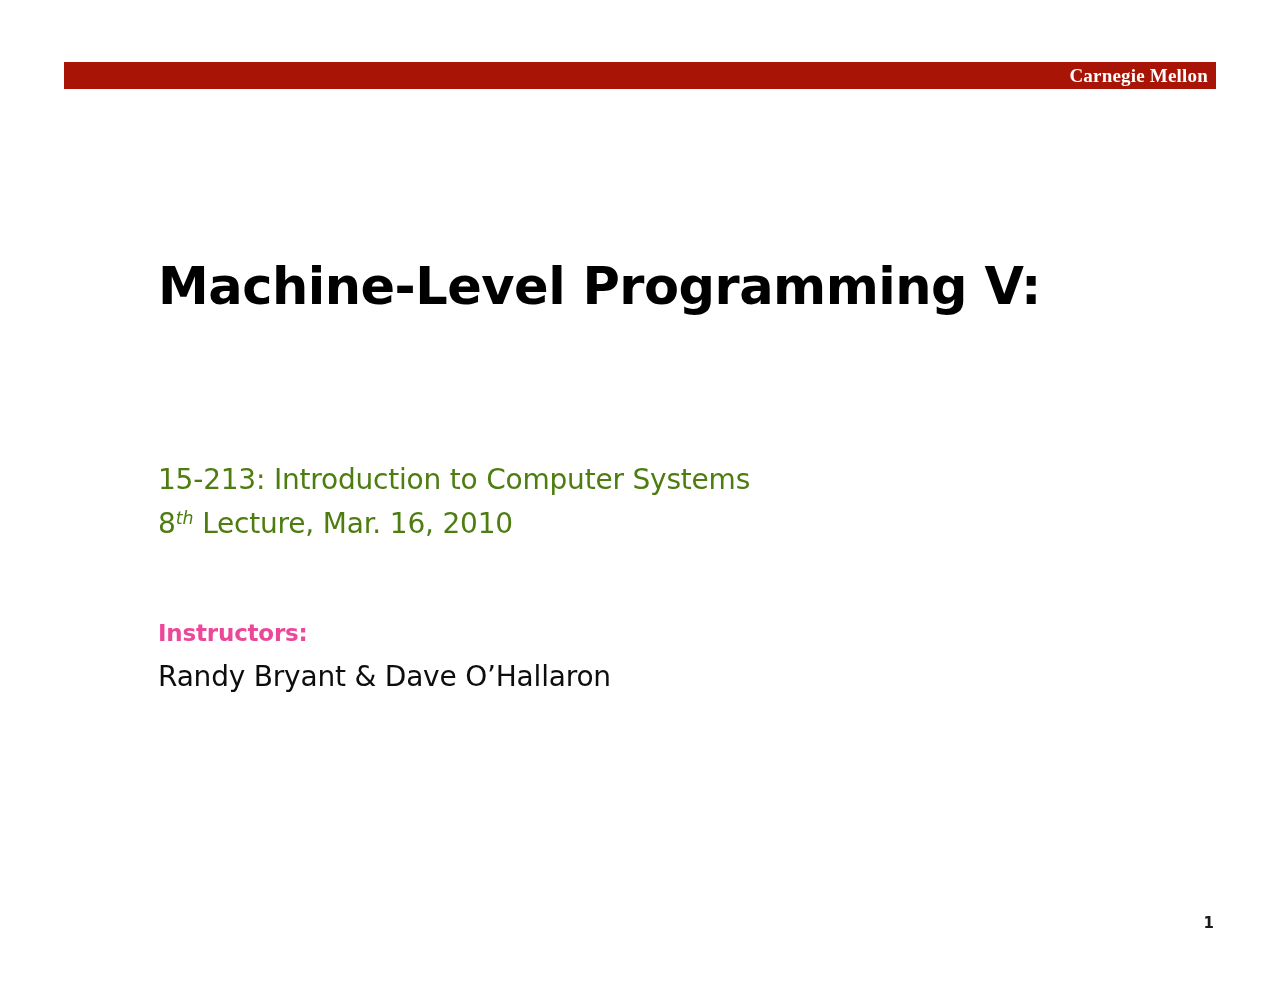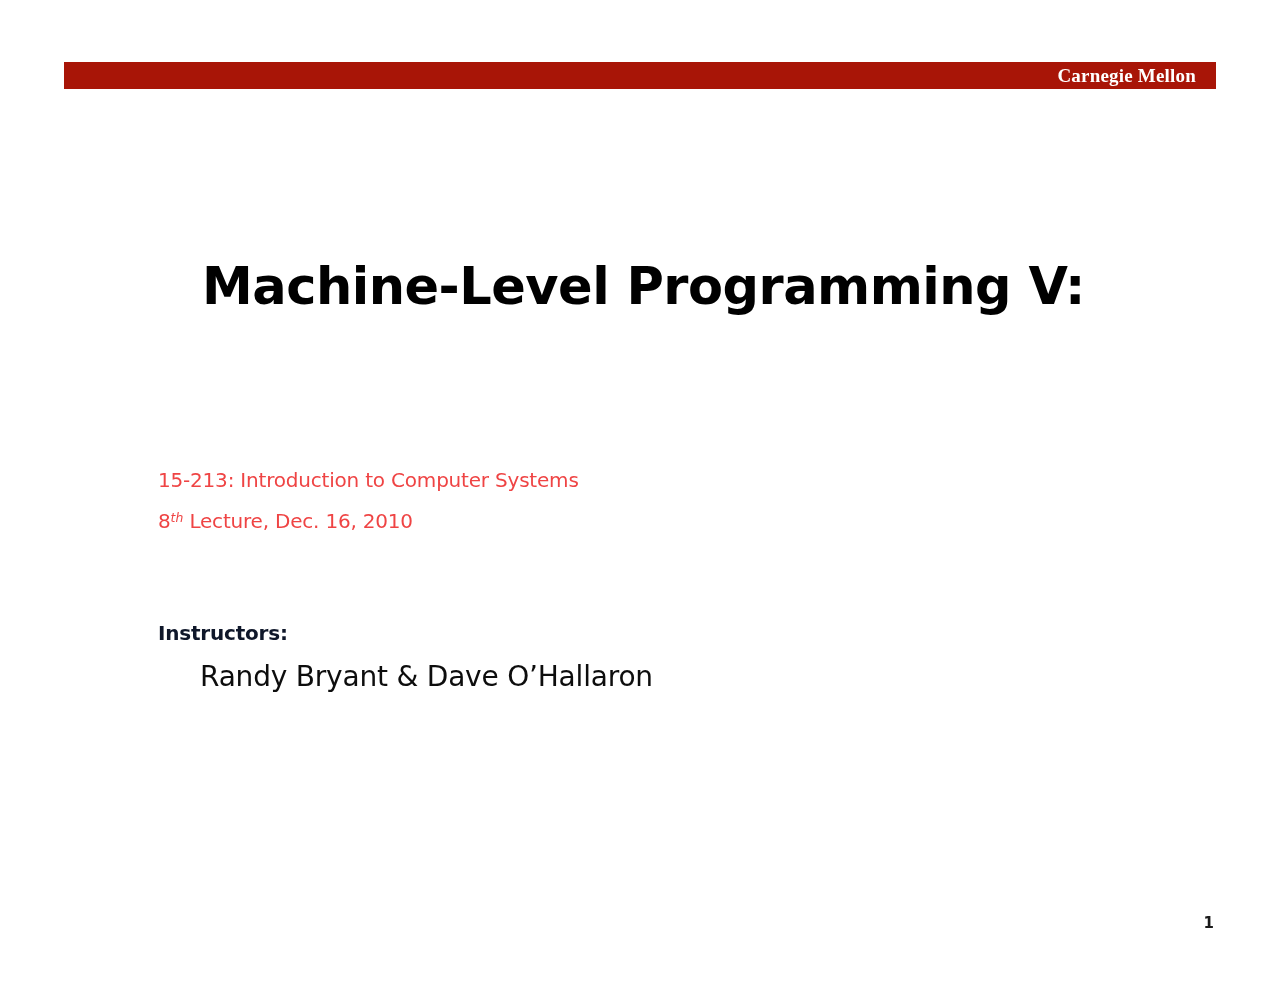"Carnegie Mellon" .cmu-banner-label { padding-right: 20px -> 8px }
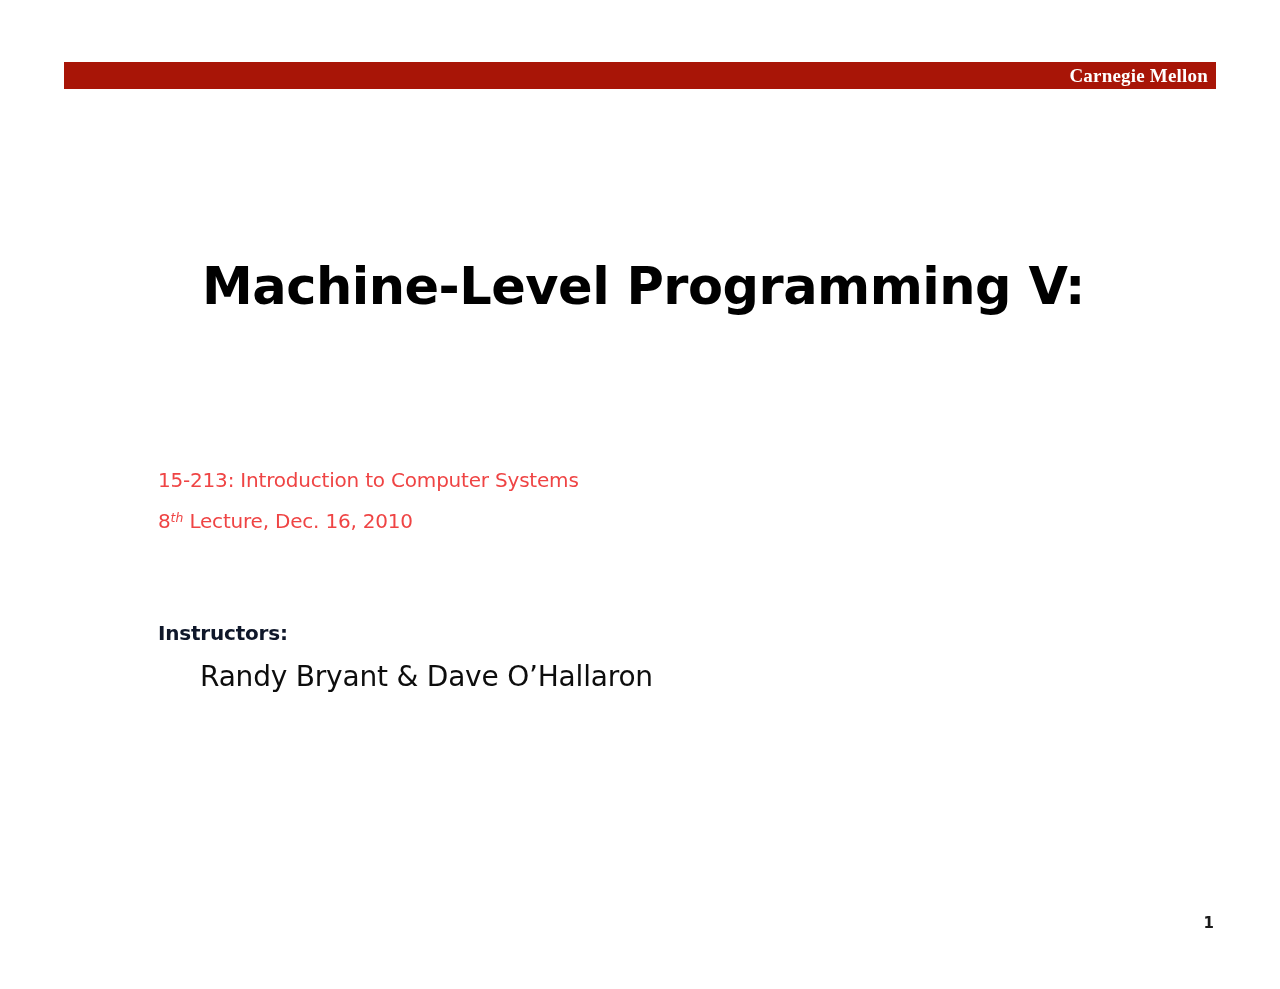"Machine-Level Programming V:" .title-line { margin-left: 44px -> none }
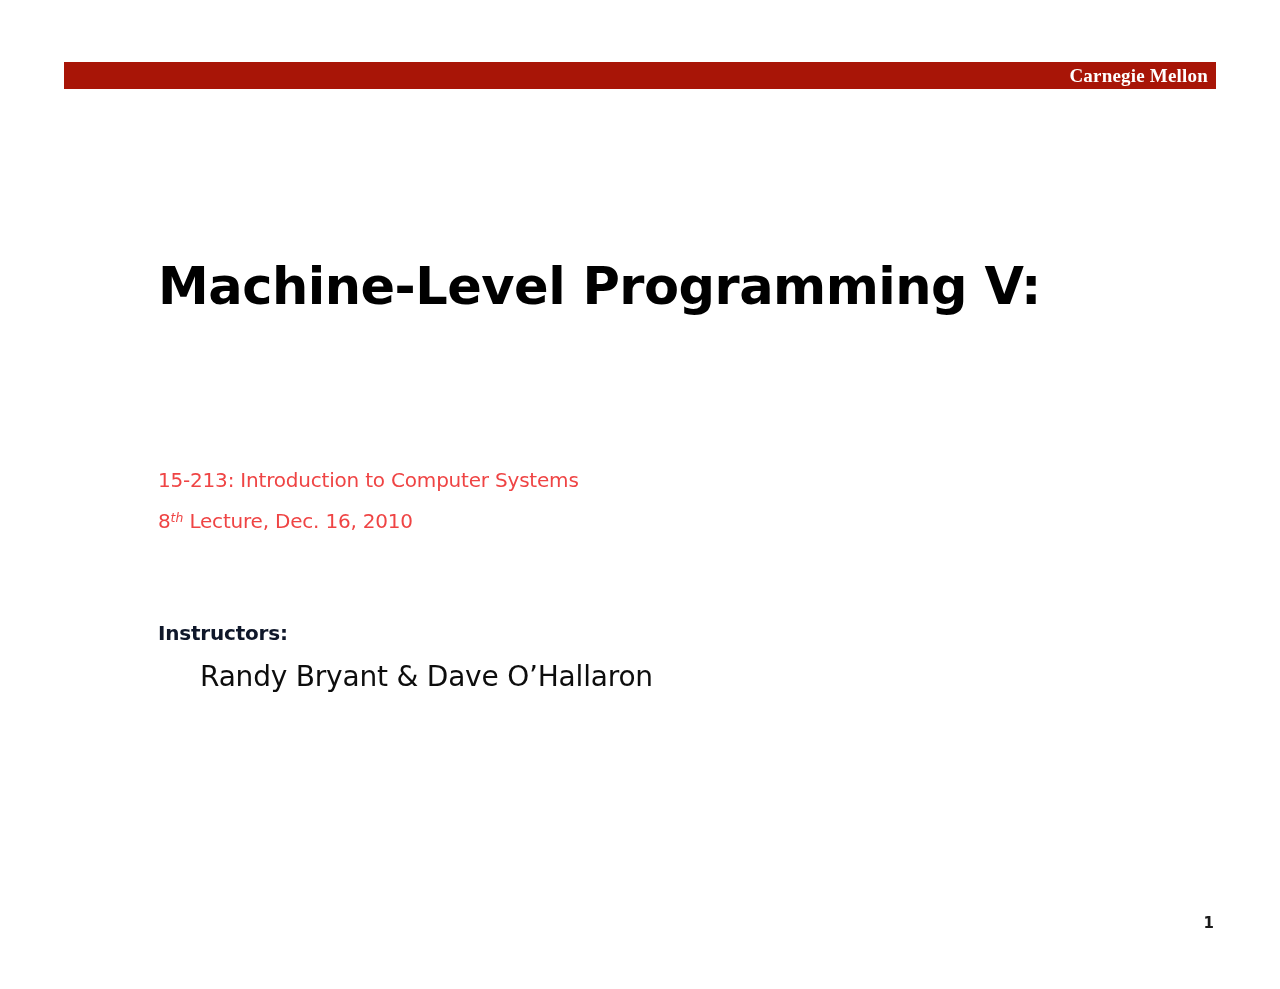"15-213: Introduction to Computer Systems" .course-line { color: #ef4444 -> #4d7c0f; font-size: 20px -> 28px }
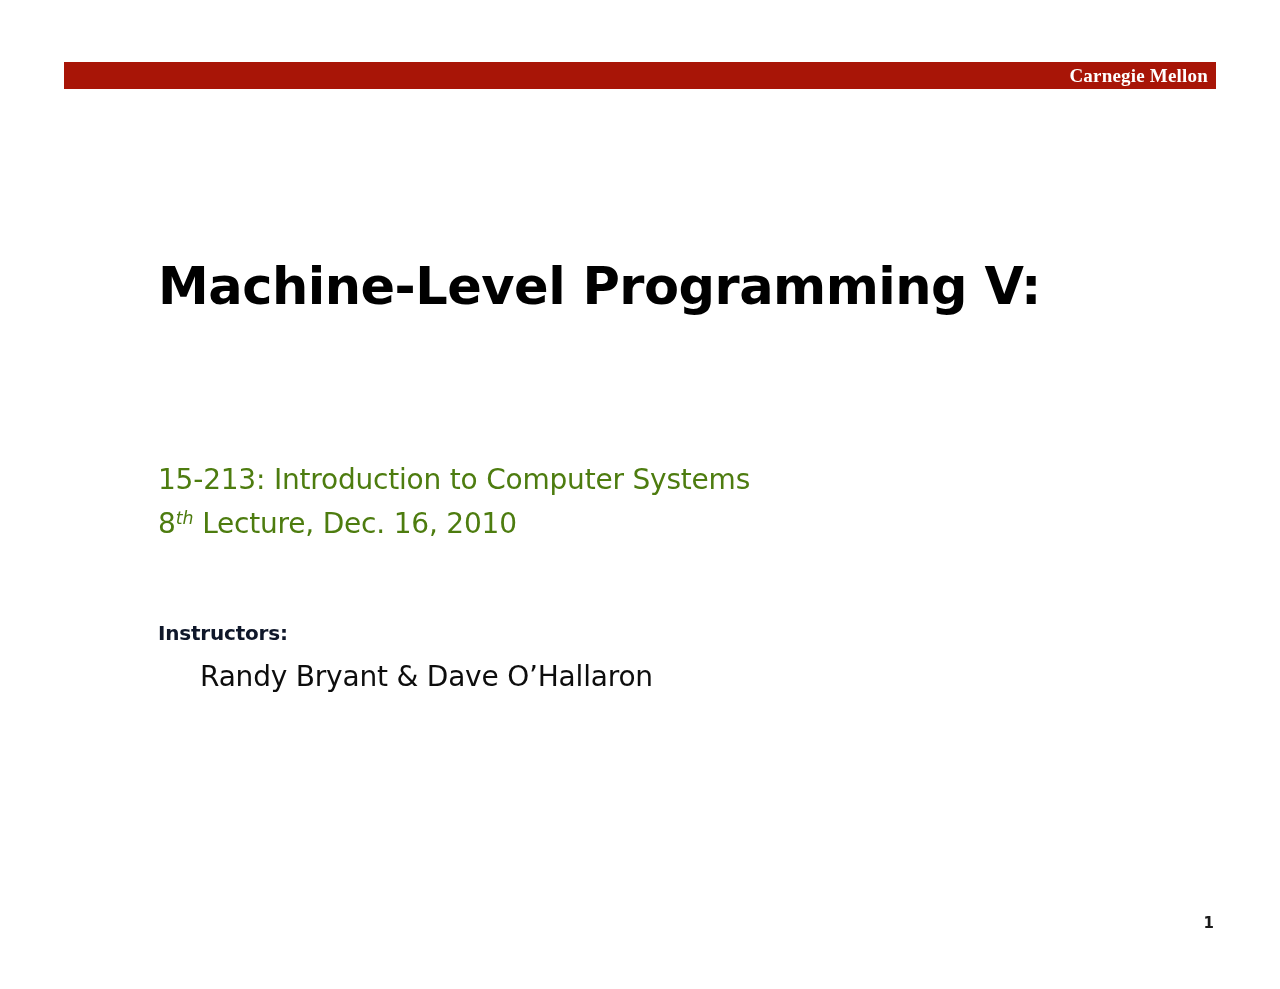"Lecture, Dec. 16, 2010" span { text: Dec -> Mar }
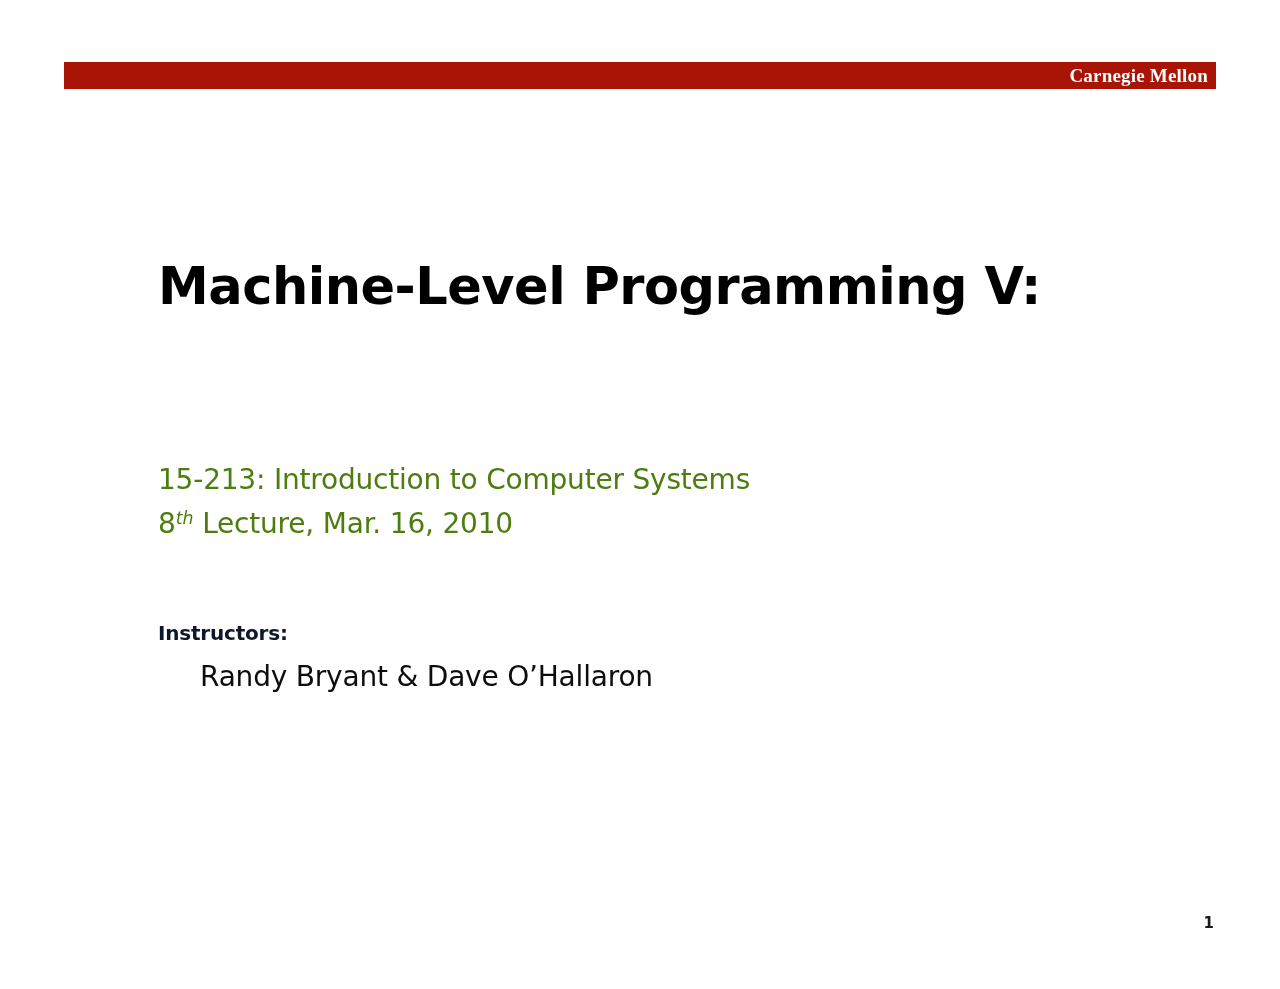"Instructors:" .instructors-heading { color: #0f172a -> #ec4899; font-size: 20px -> 23px }
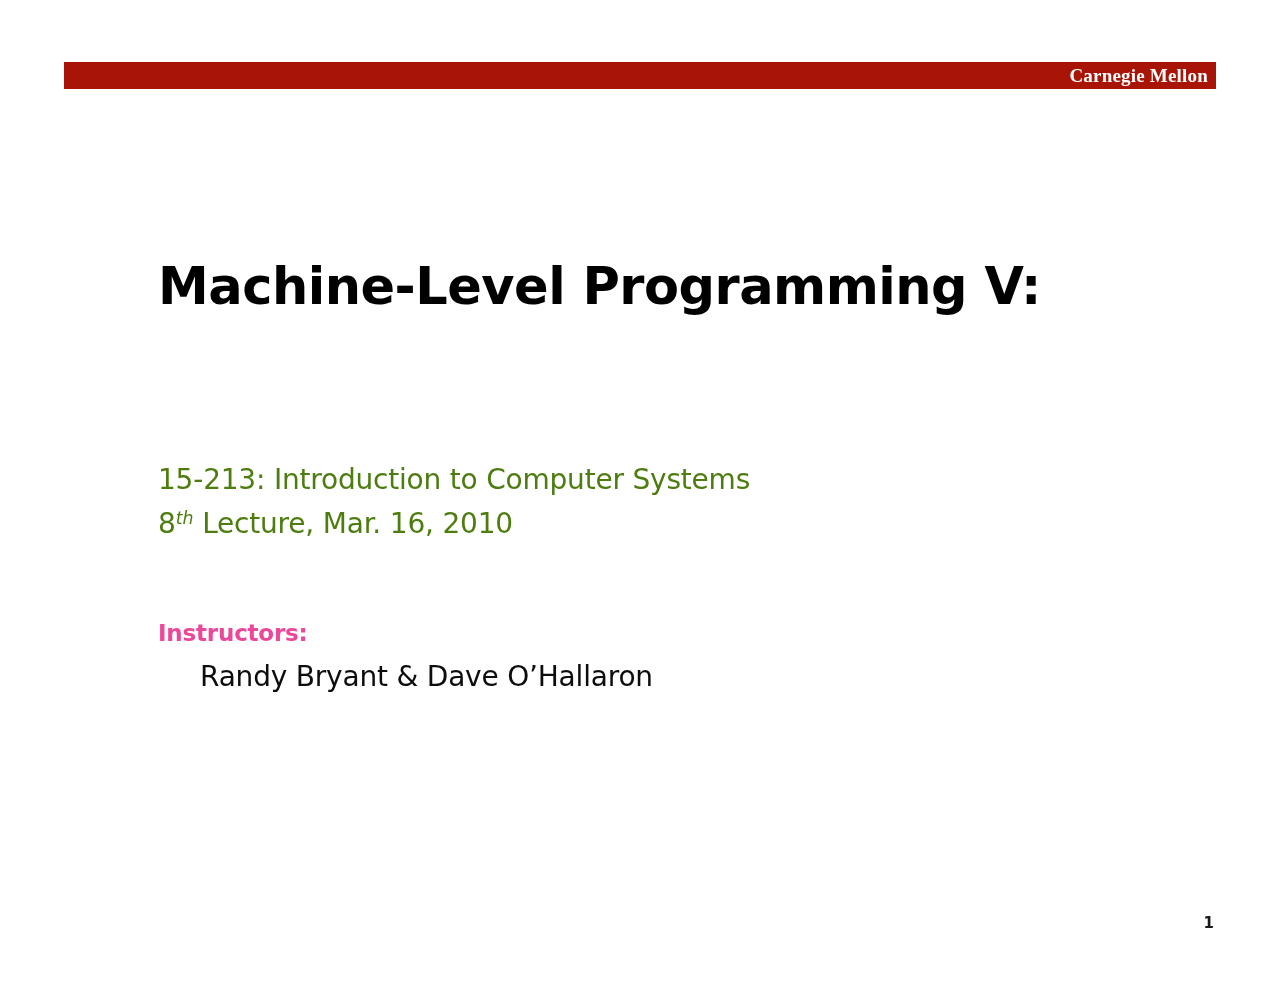"Randy Bryant & Dave O’Hallaron" .instructors-names { margin-left: 42px -> none }
